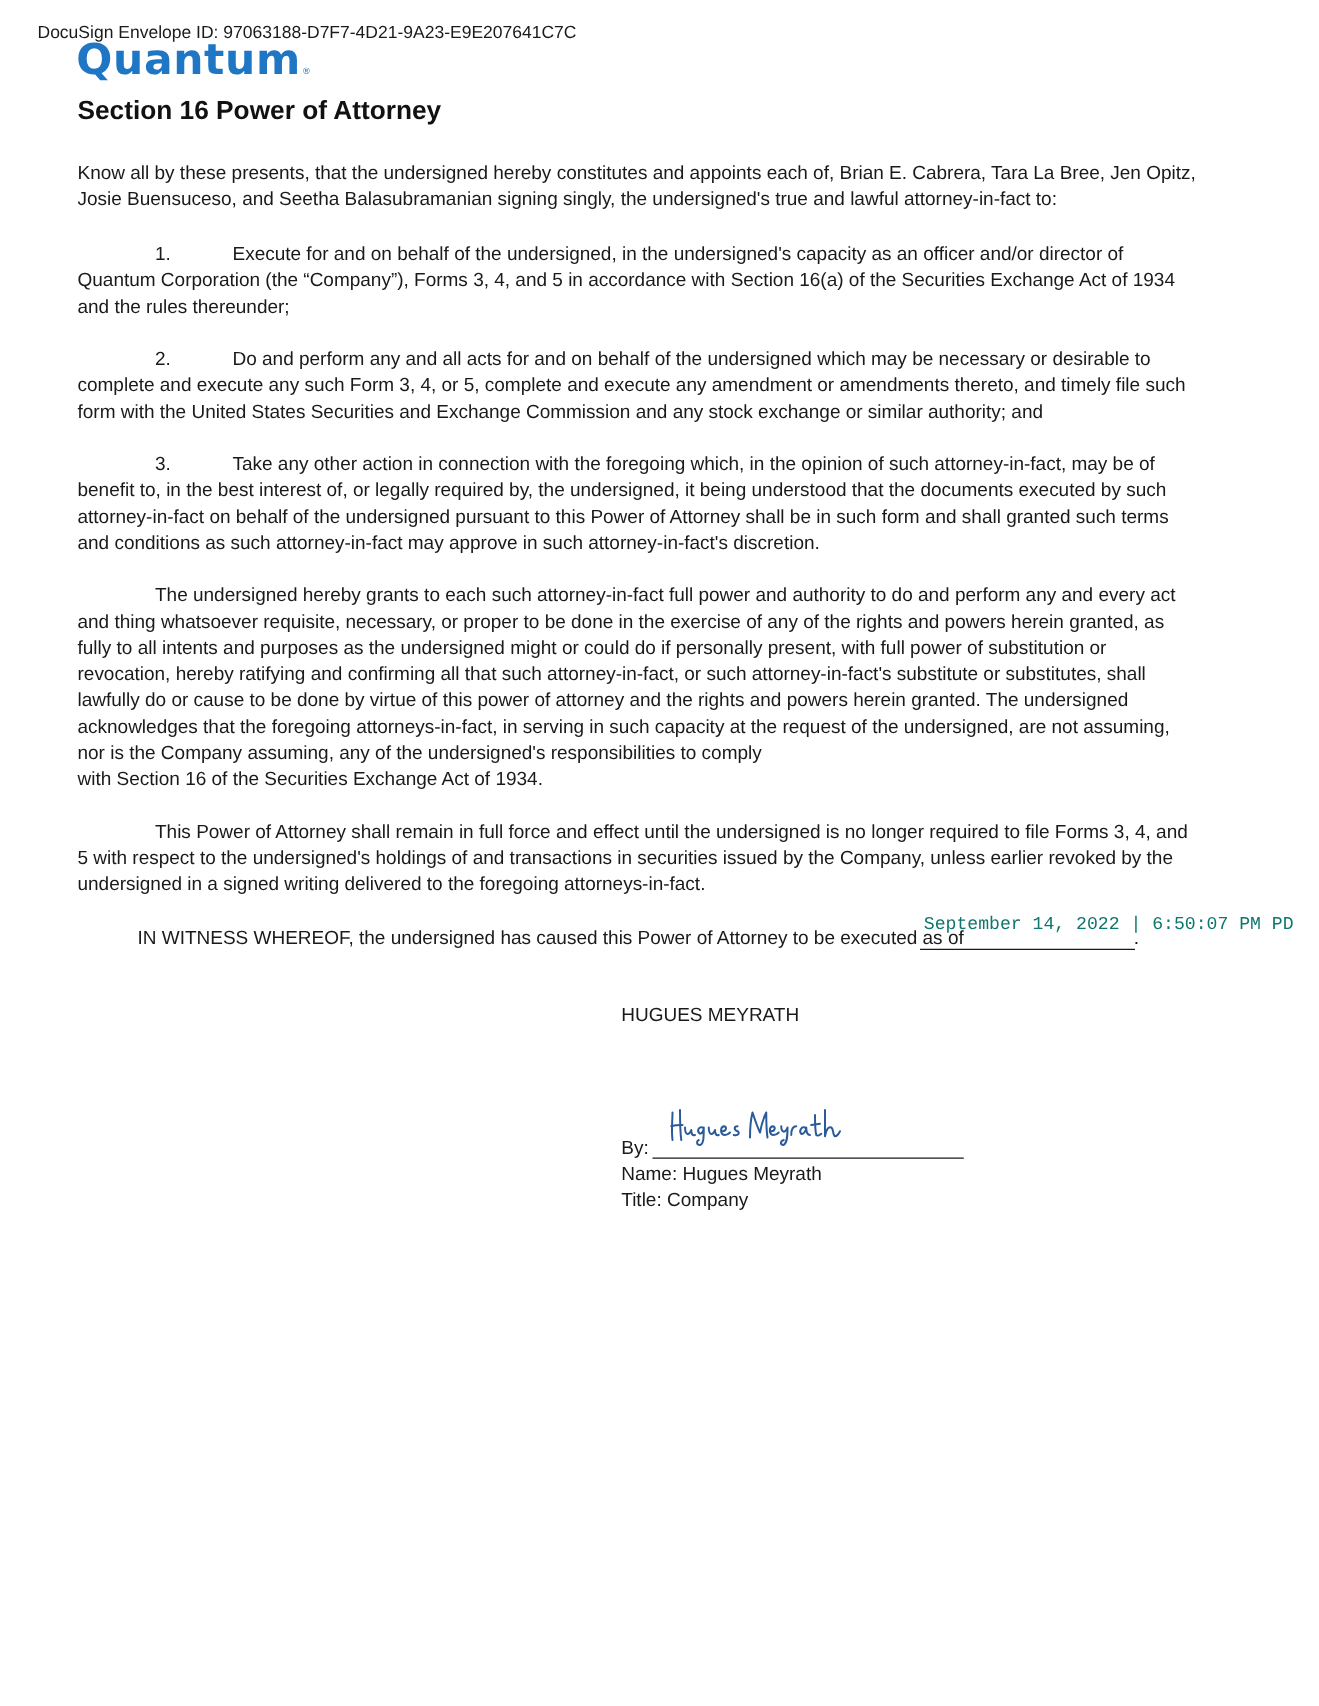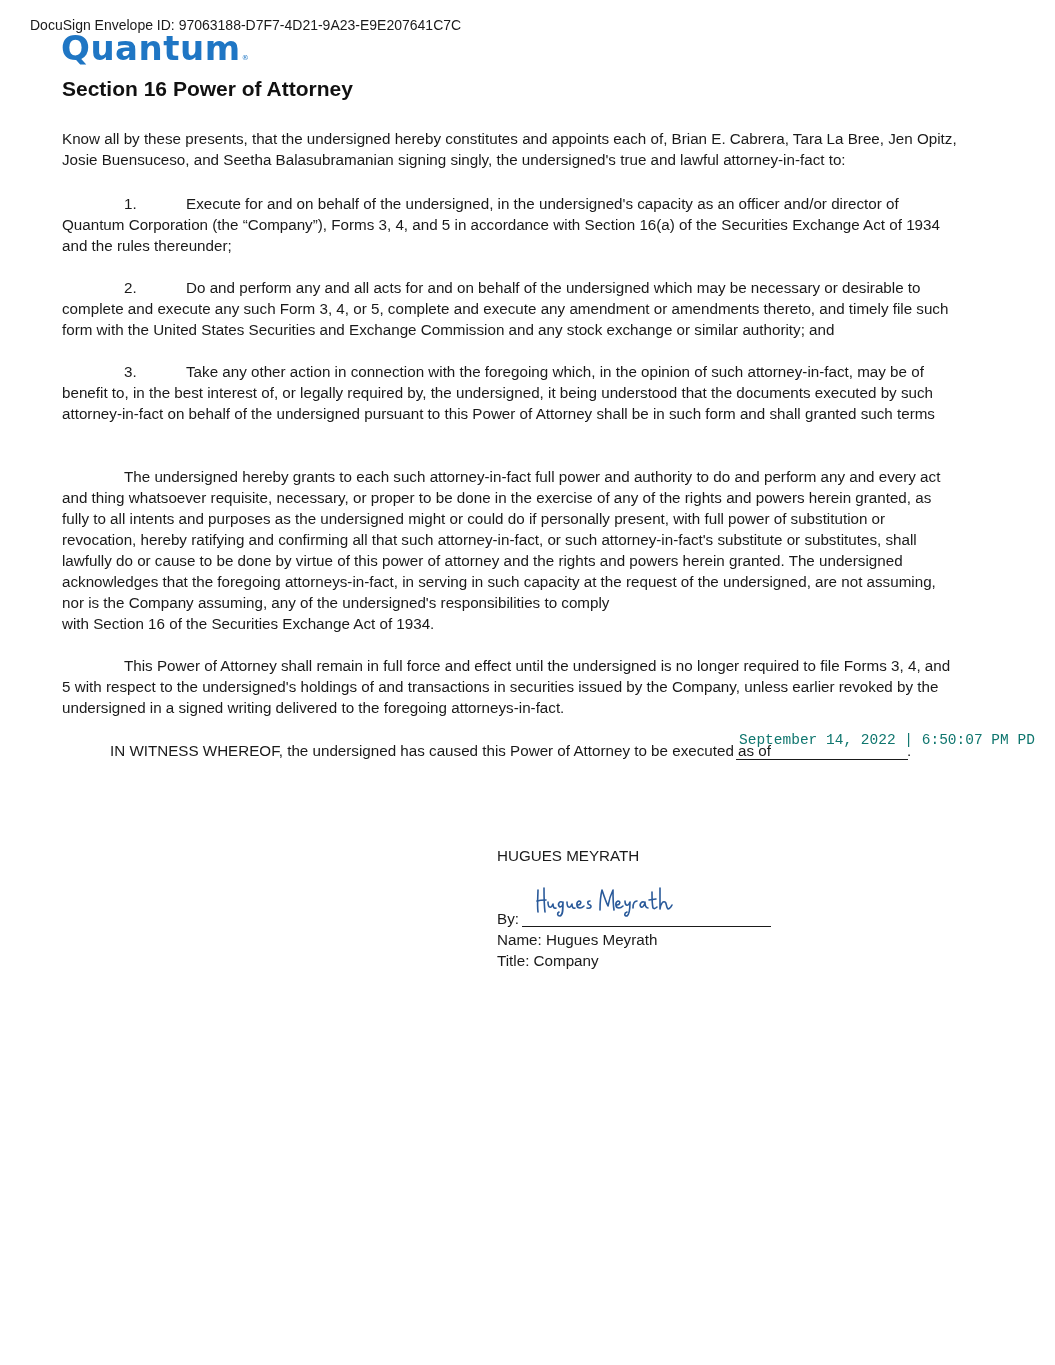"and conditions as such attorney-in-fact" span.line { html: none -> <span>and conditions as such attorney-in-fact may approve in such attorney-in-fact's discretion.</span> }
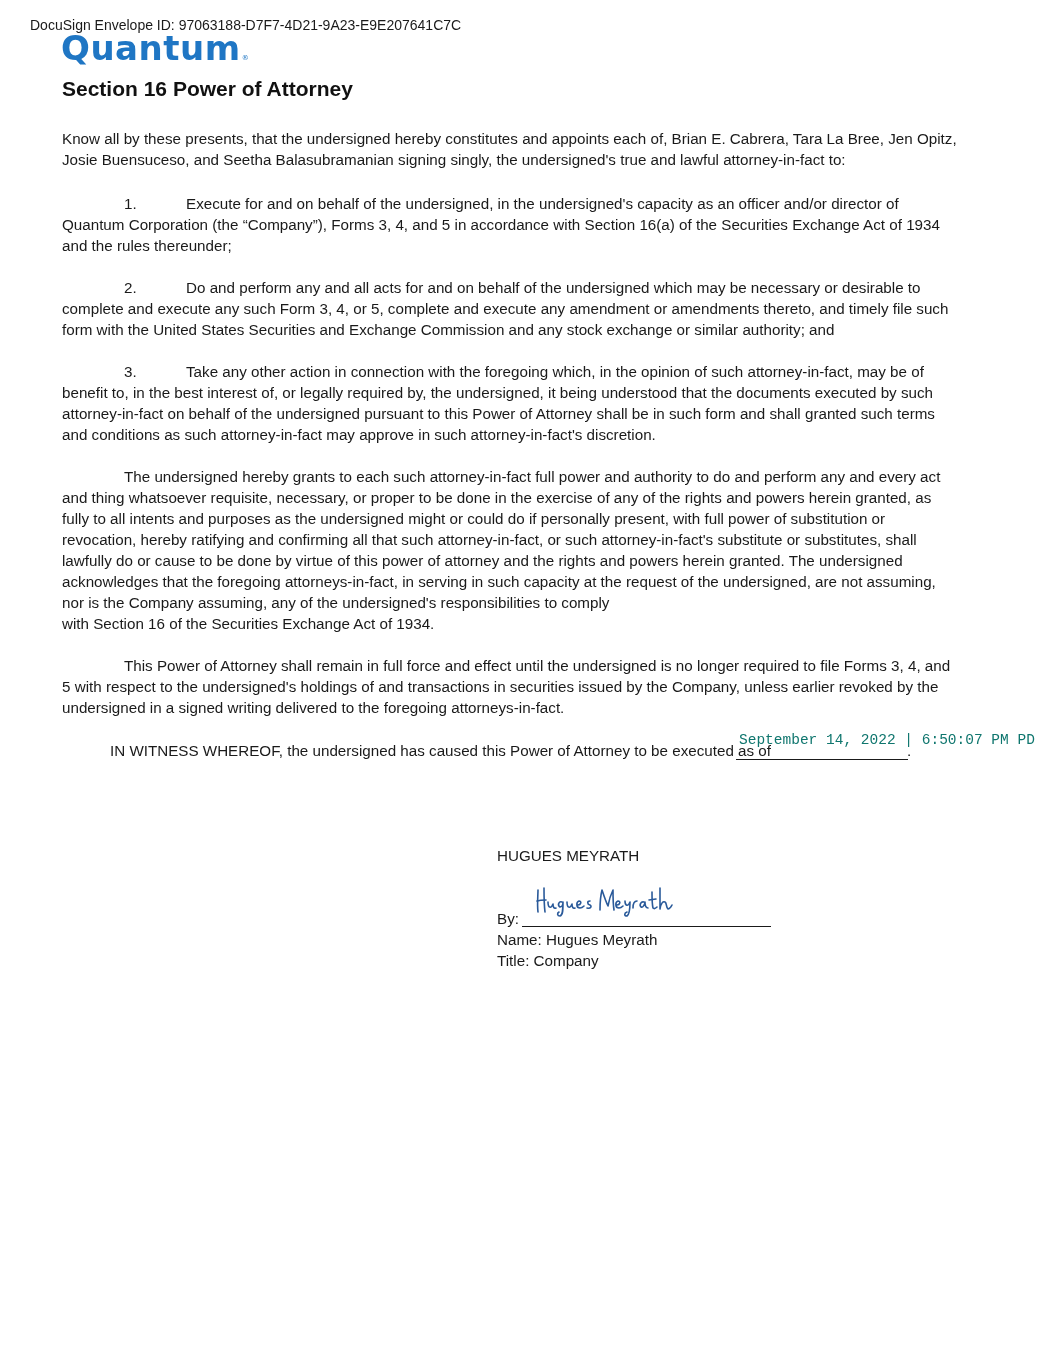"HUGUES MEYRATH" #signer-caps { margin-top: 43px -> none }
